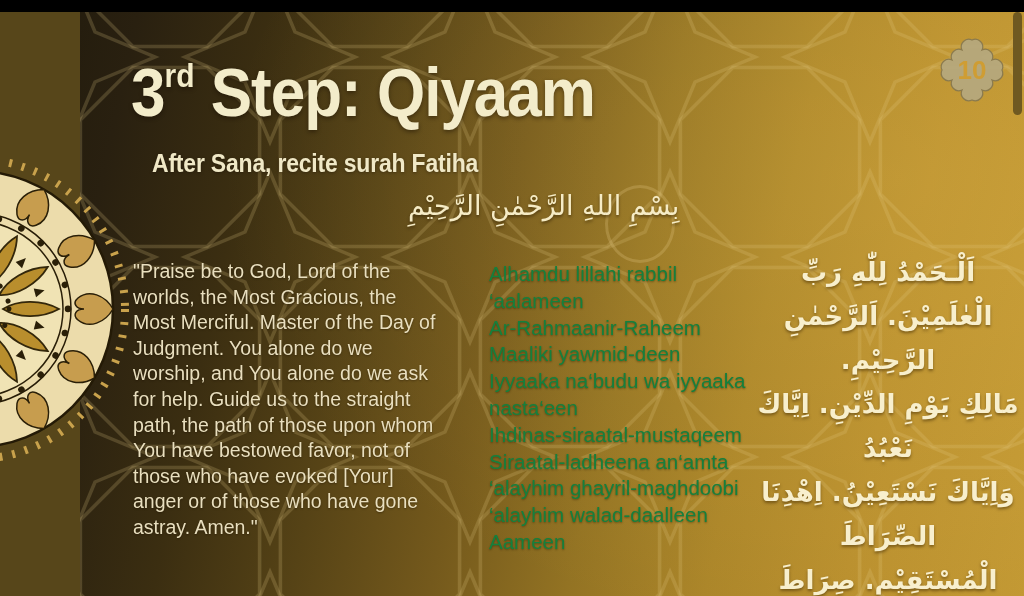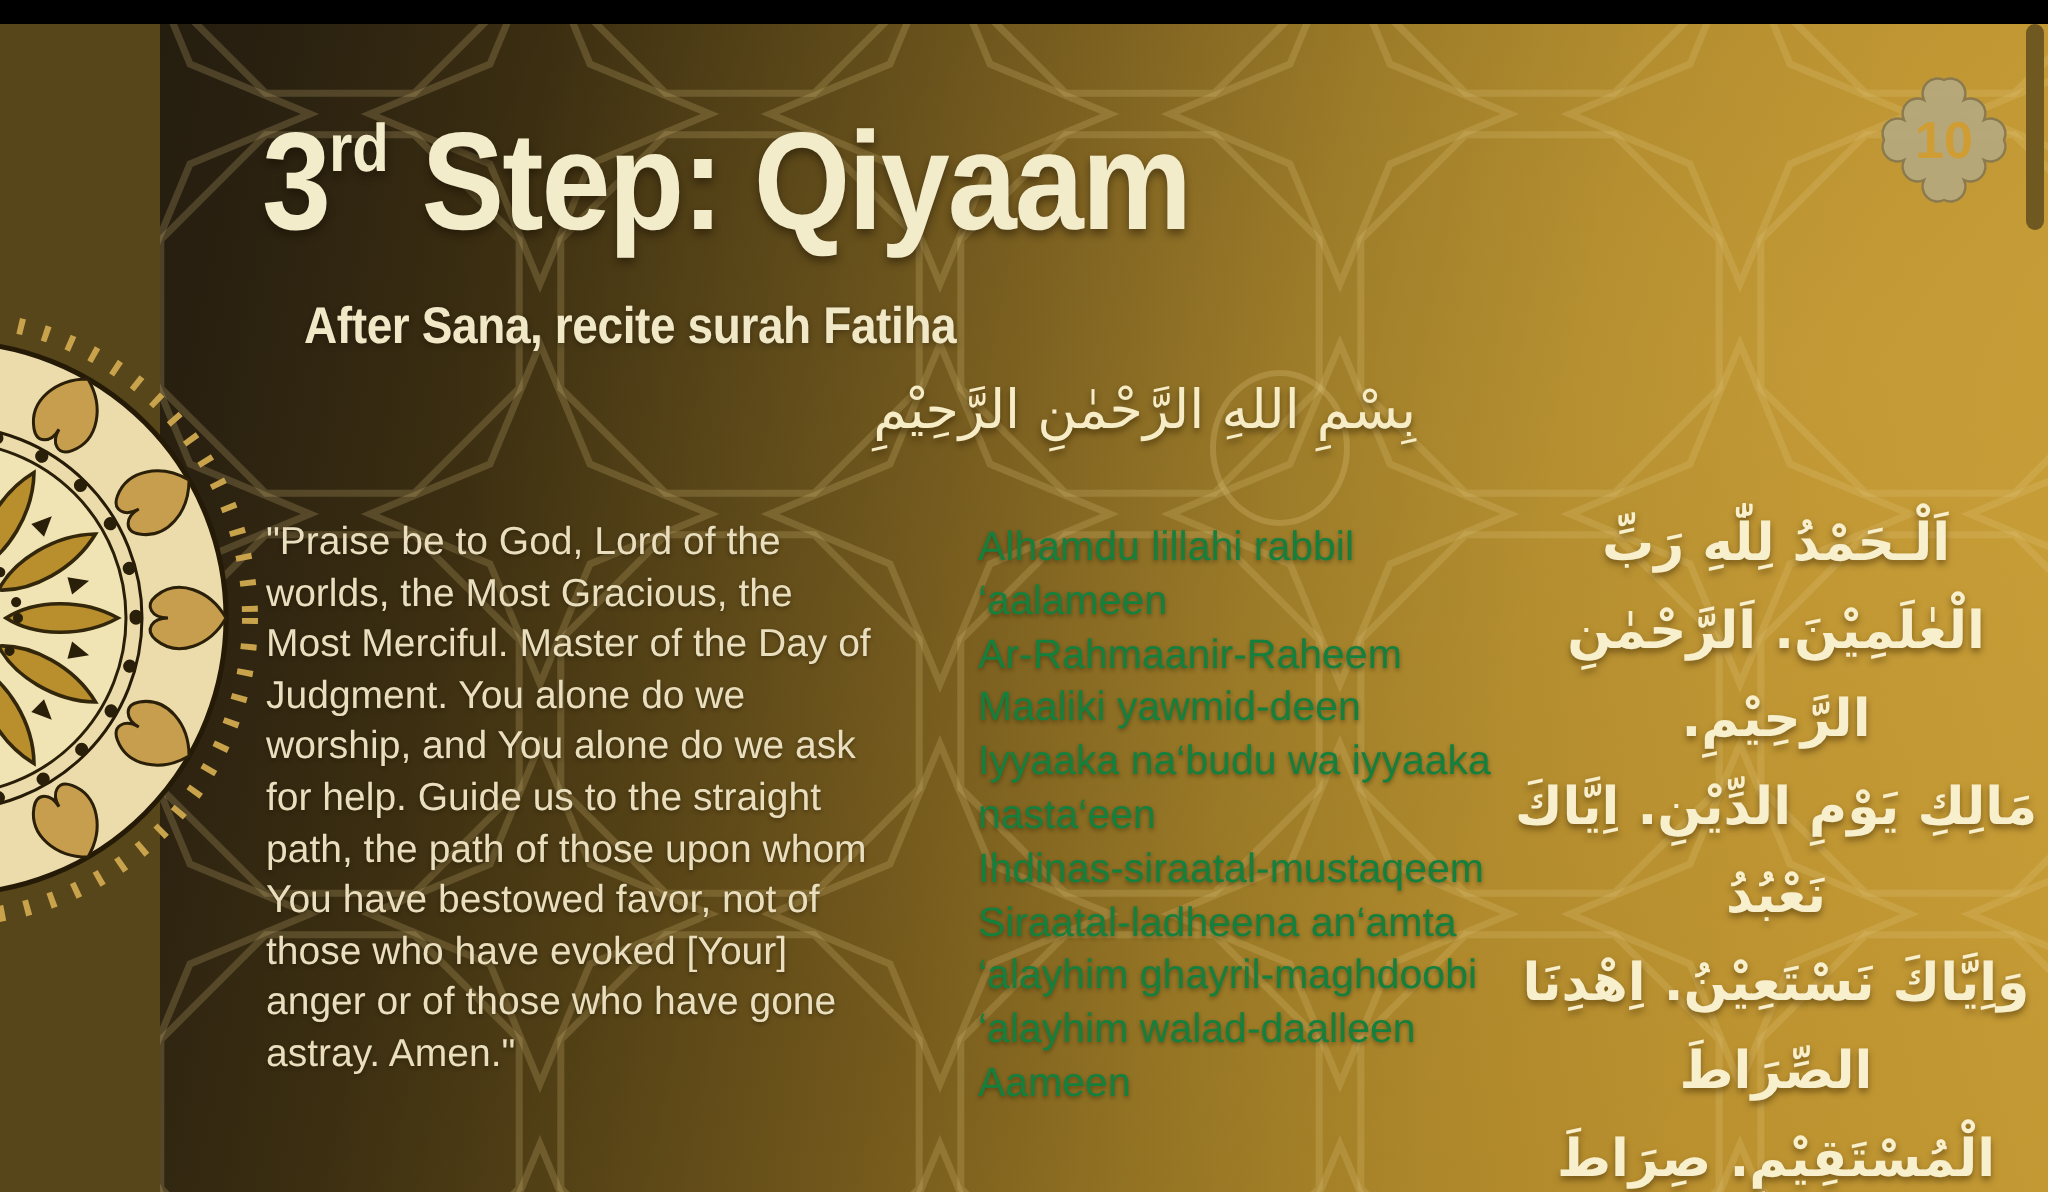"بِسْمِ اللهِ الرَّحْمٰنِ الرَّحِيْمِ" .bismillah { text-align: right -> left }
